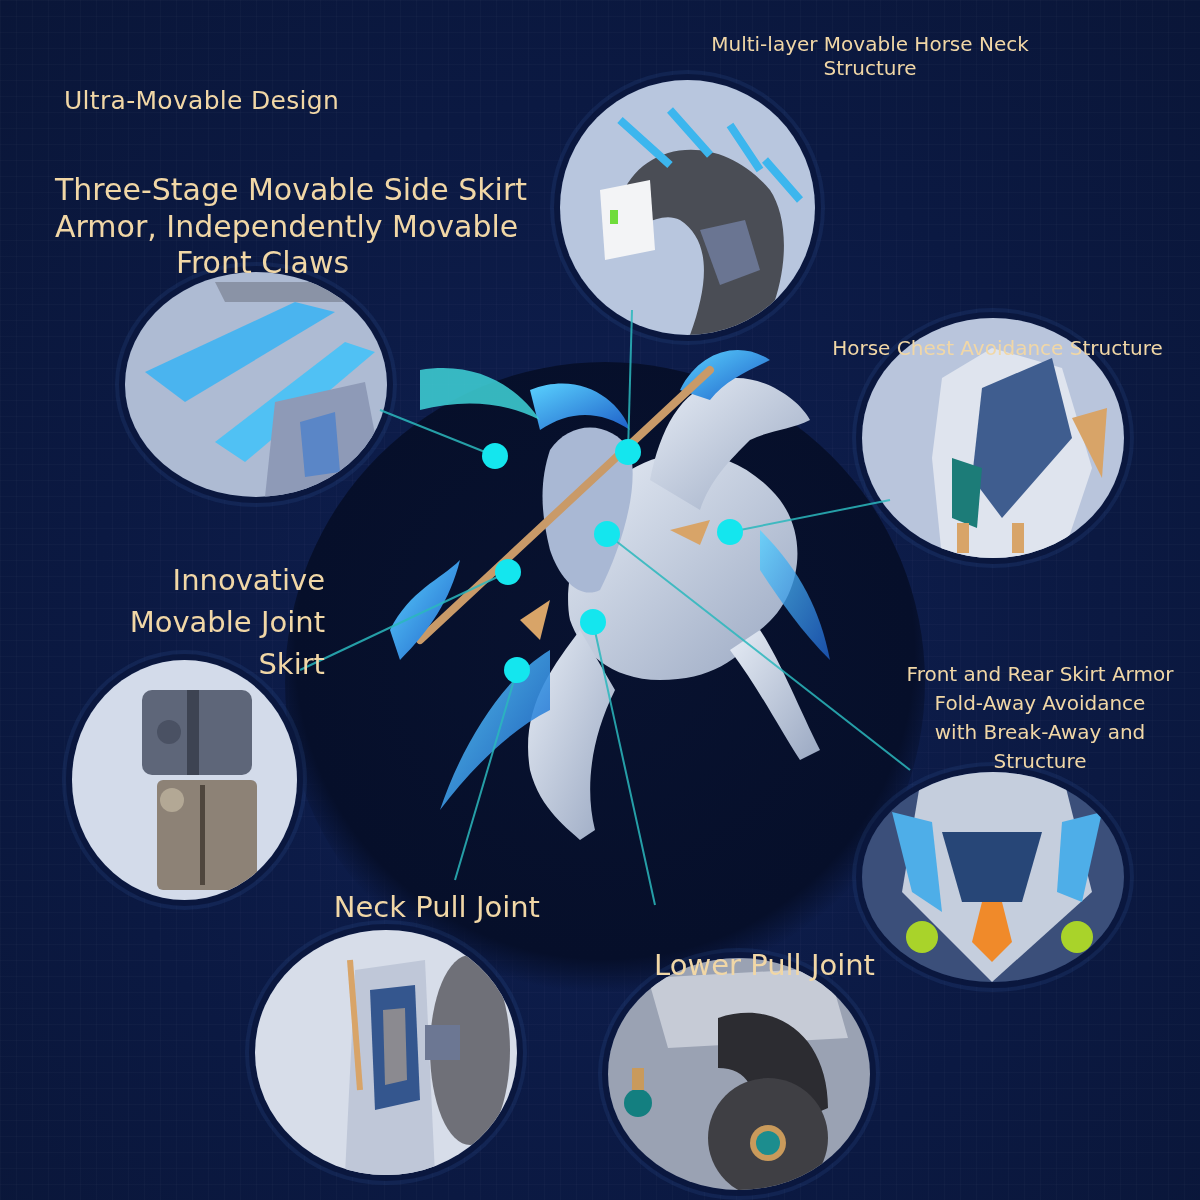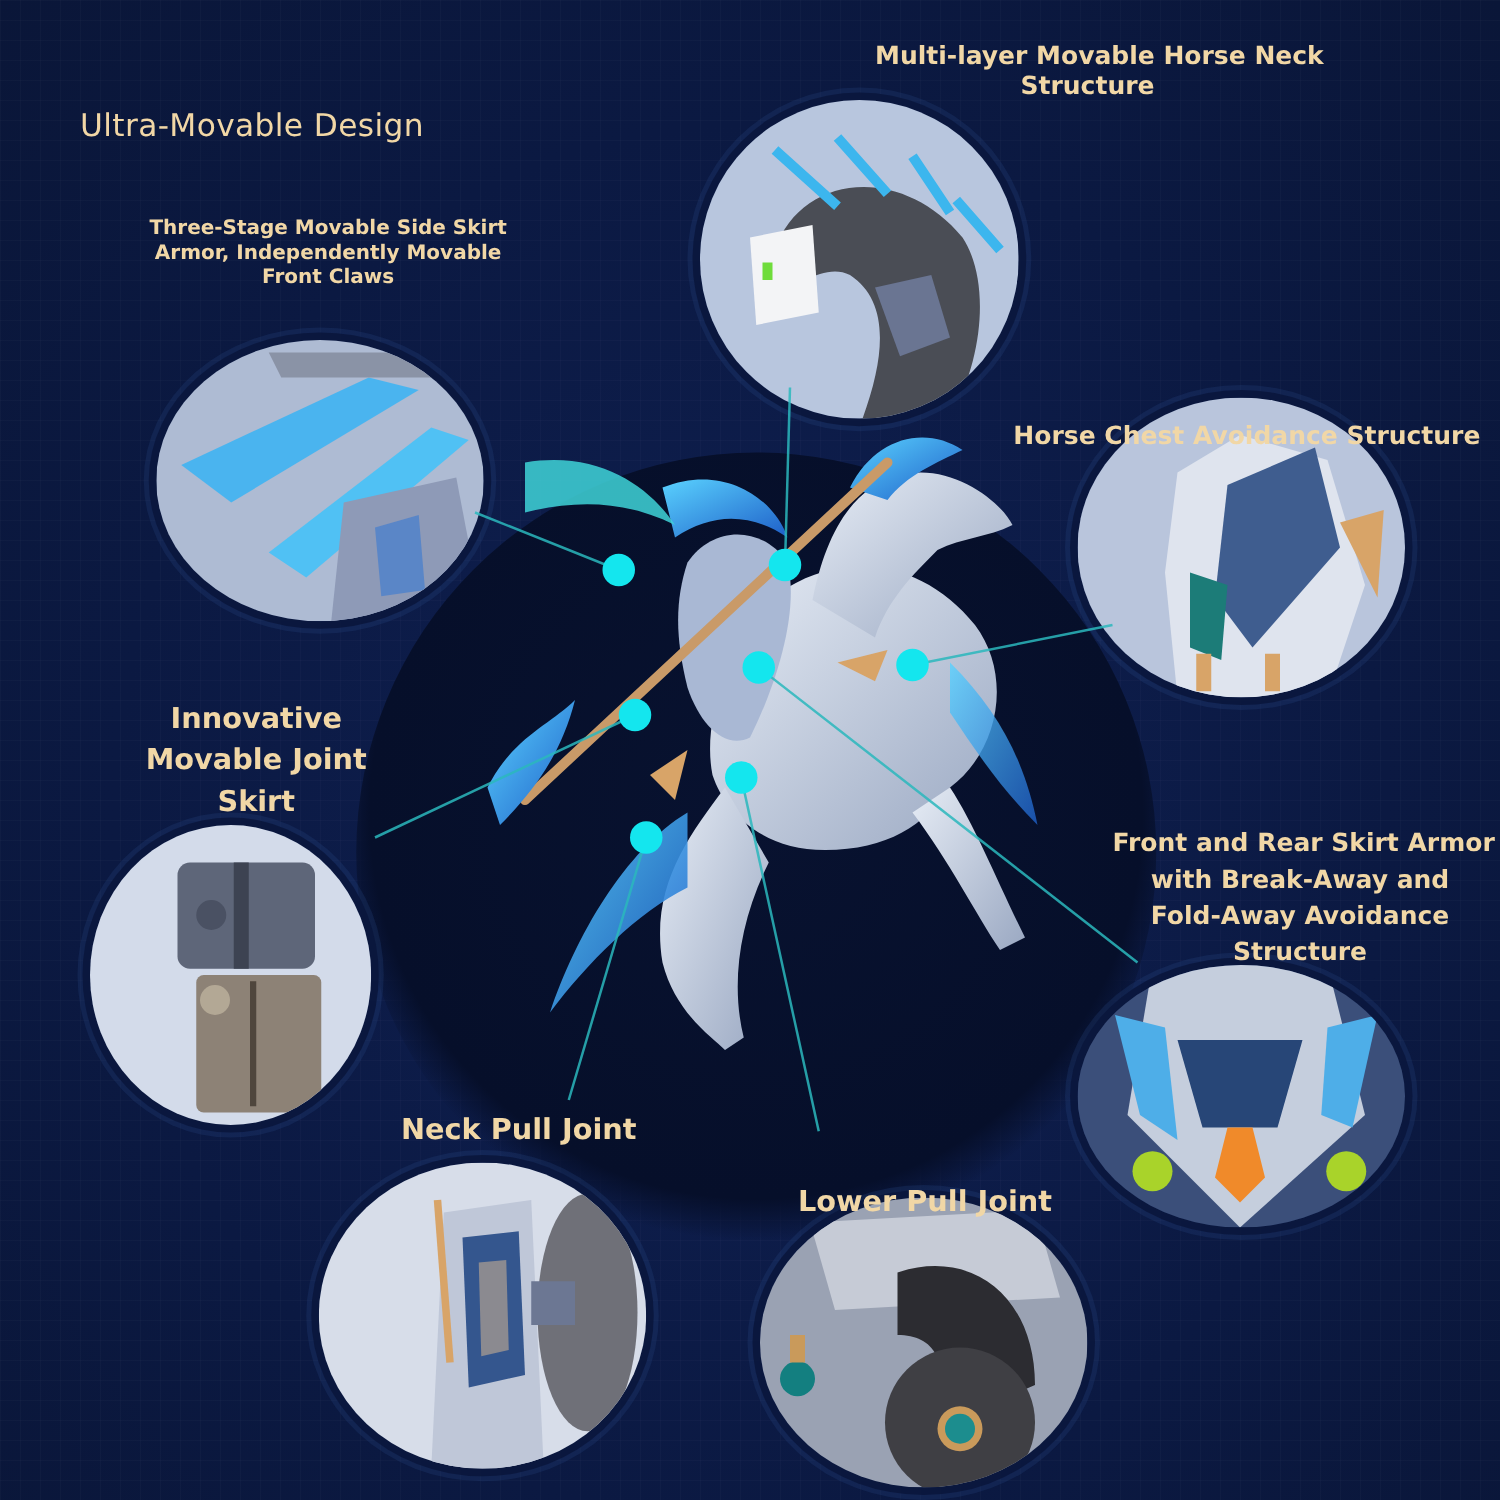"Multi-layer Movable Horse Neck" .txt { font-weight: bold -> none }
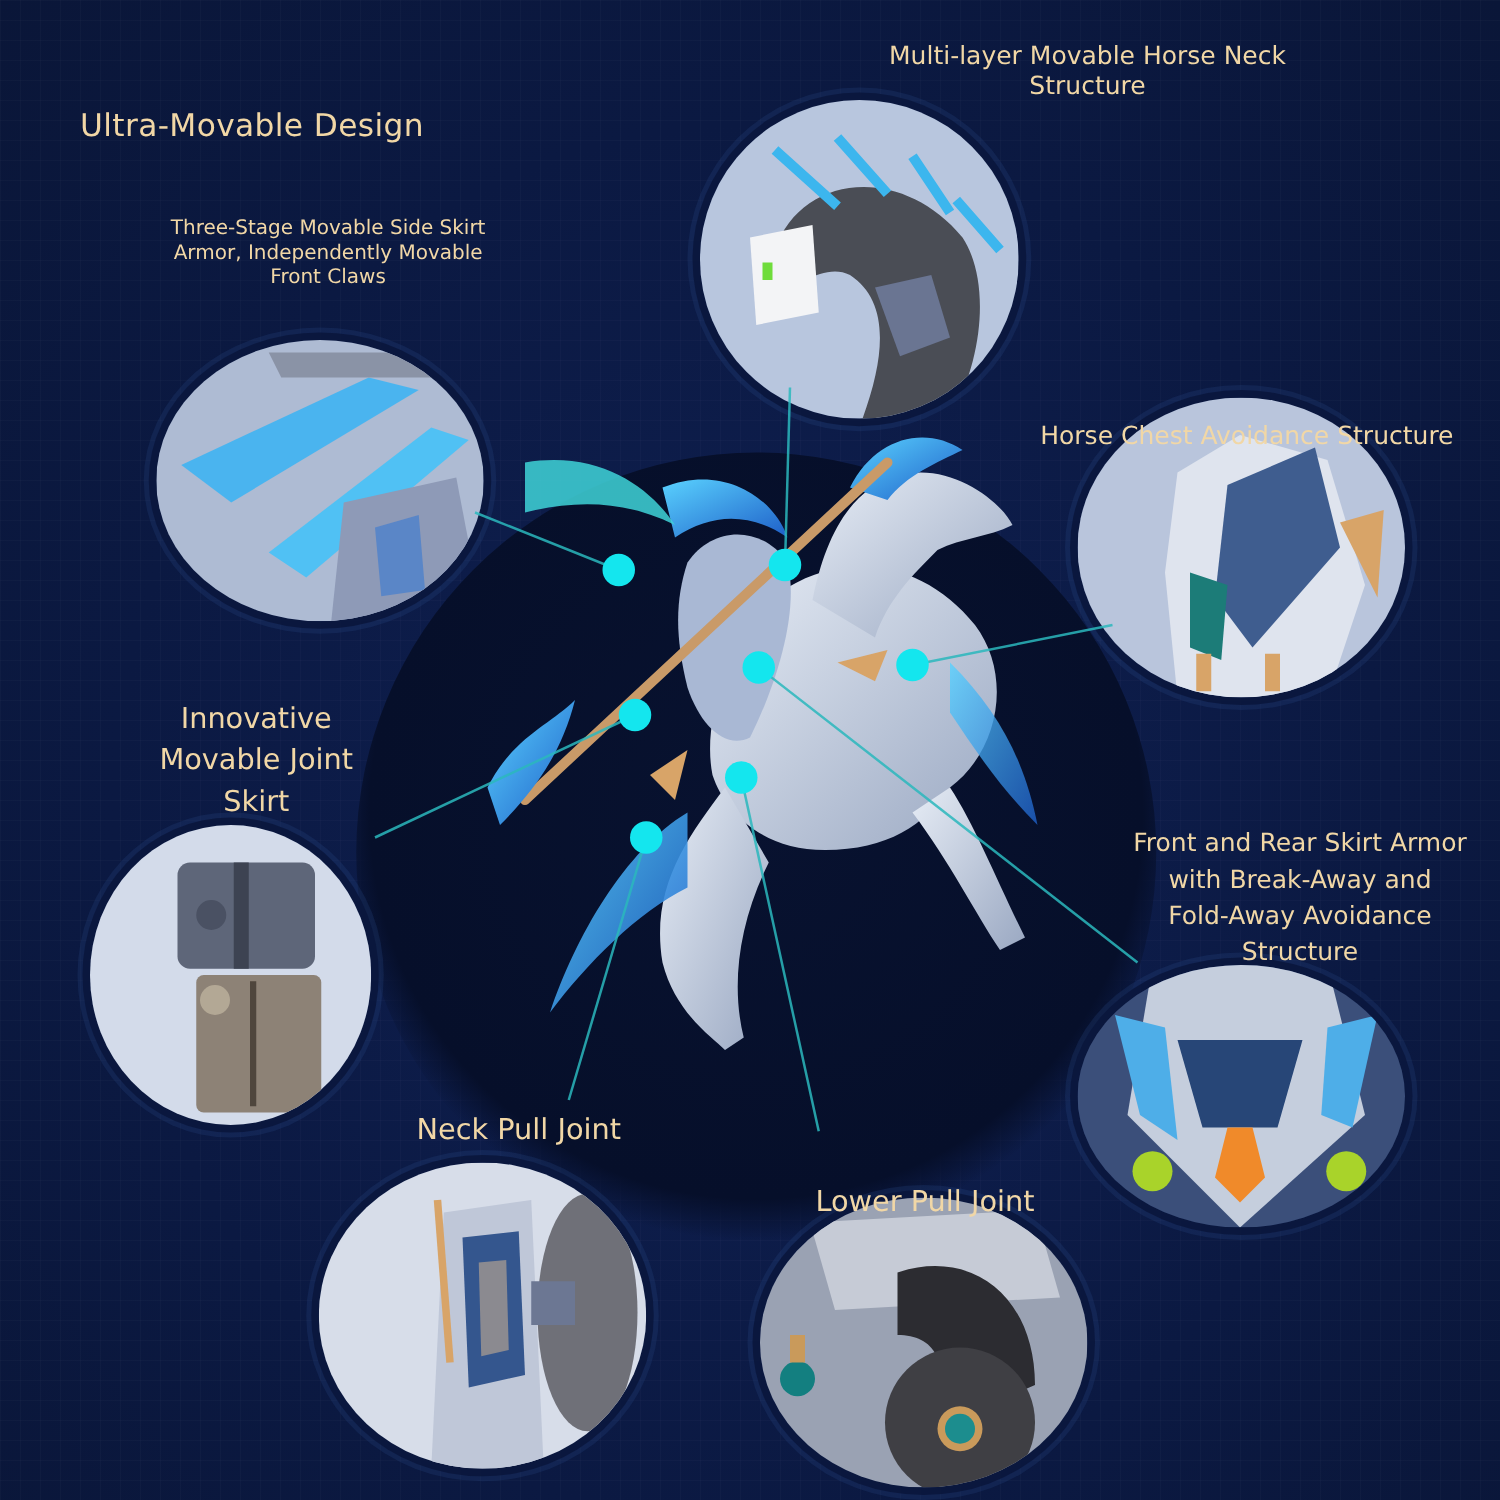"Three-Stage Movable Side Skirt" .lbl-md { font-size: 16px -> 30px }
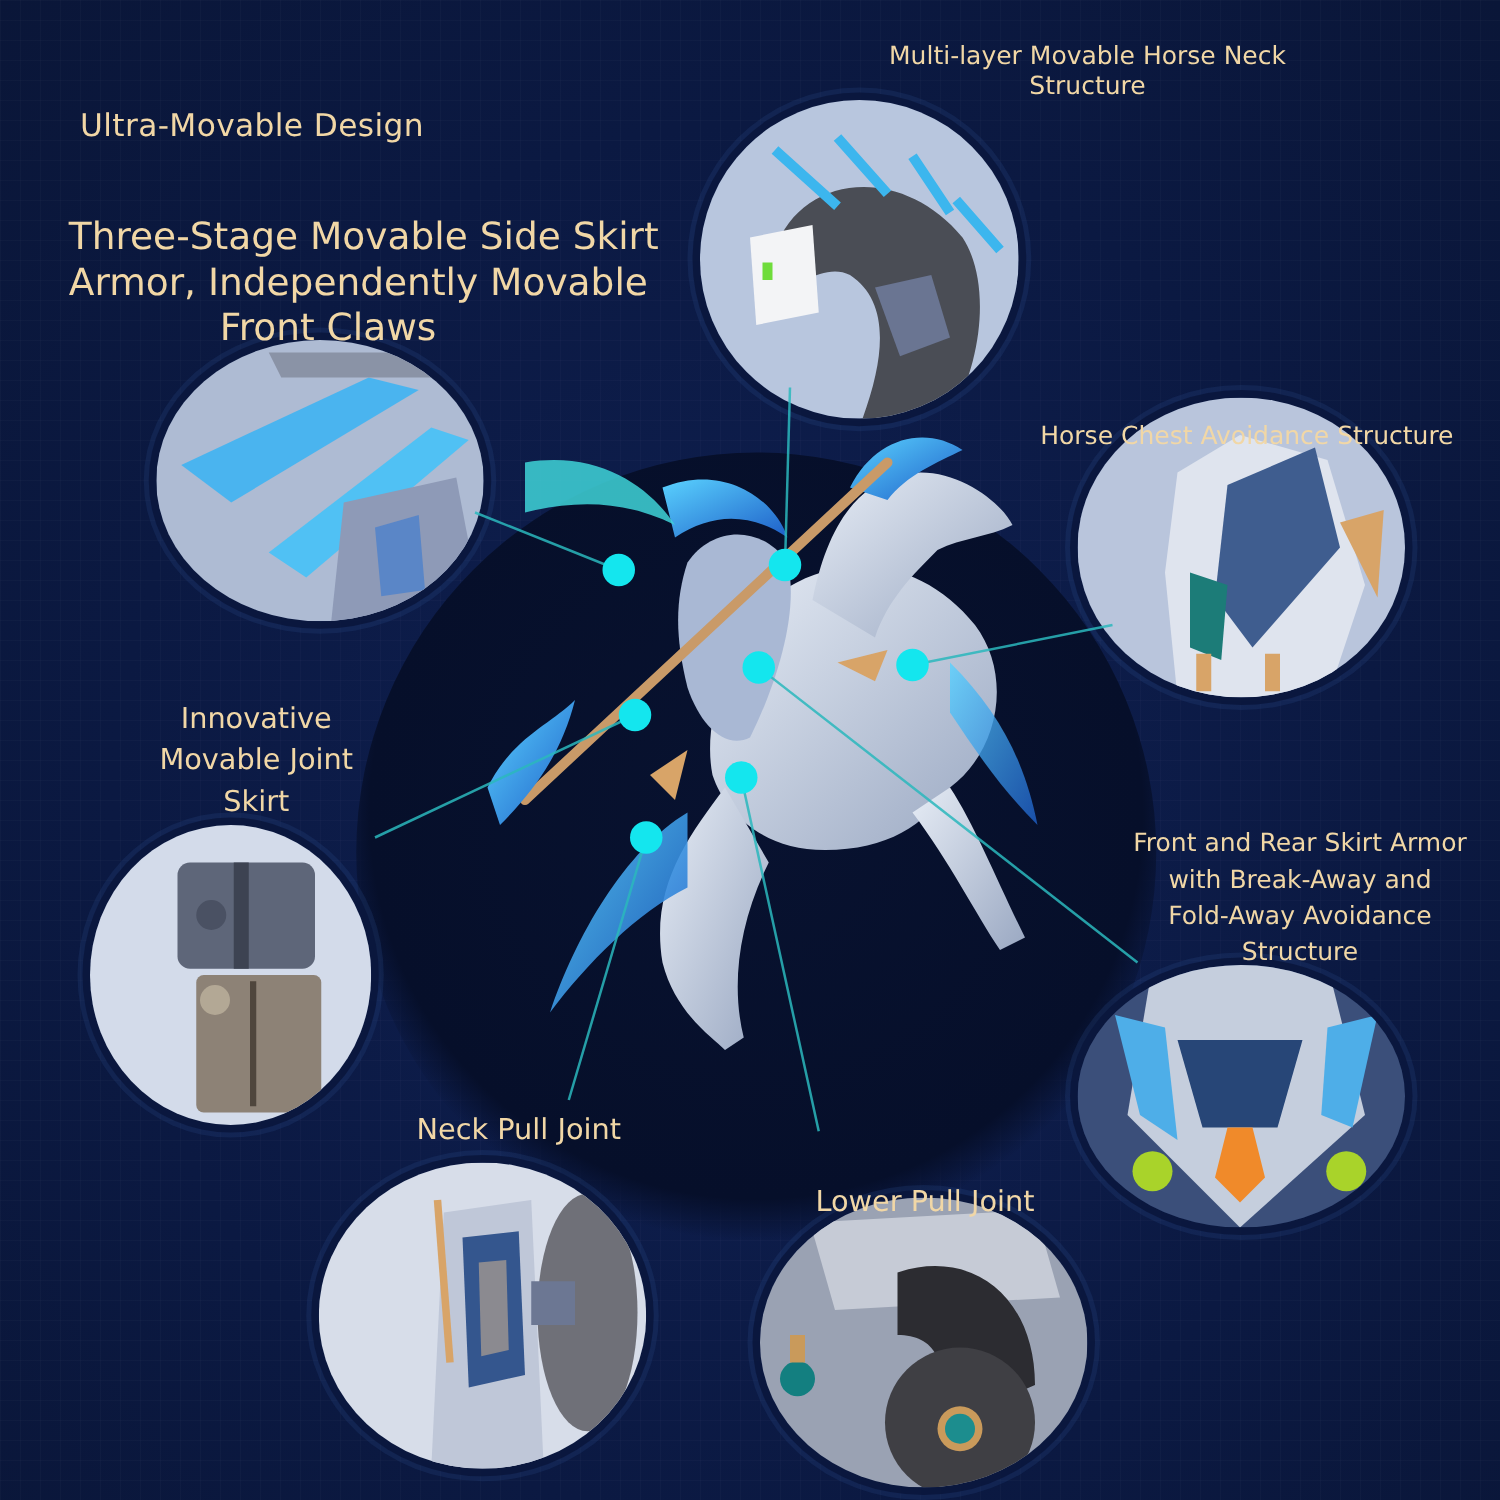"Innovative" .lbl-lg { font-size: 23px -> 29px; text-align: none -> right }
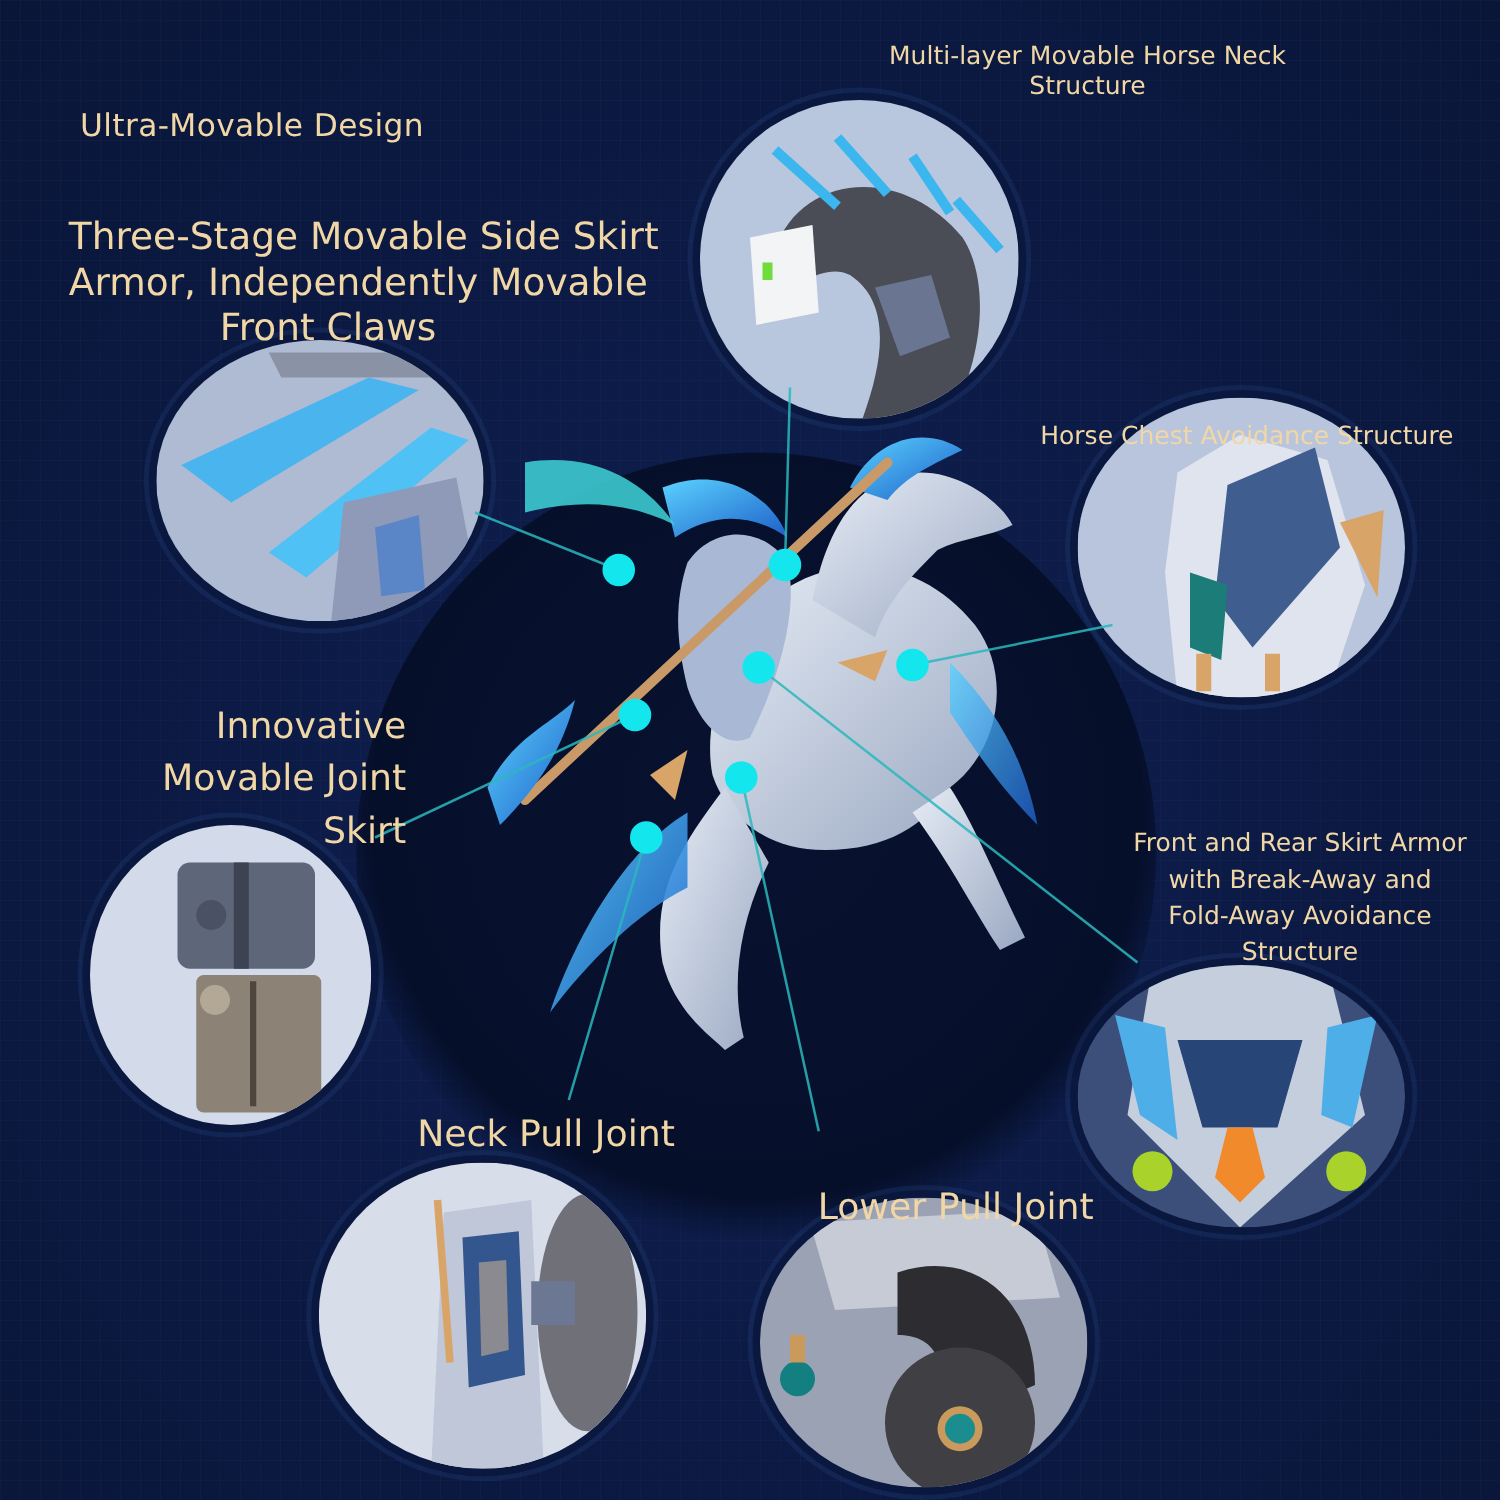"with Break-Away and" div { order: before "Fold-Away Avoidance" -> after "Fold-Away Avoidance" }
